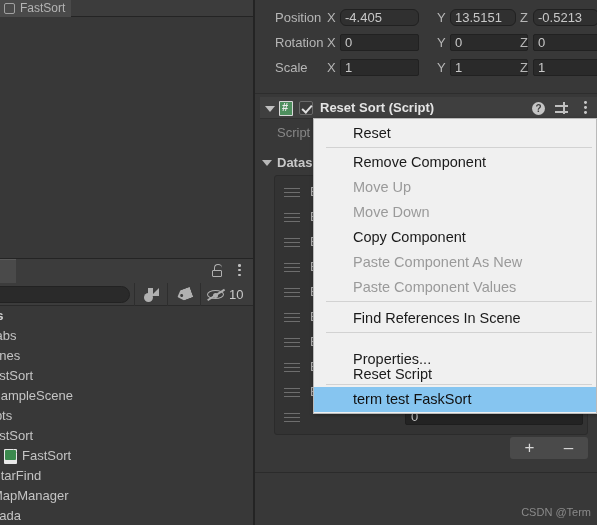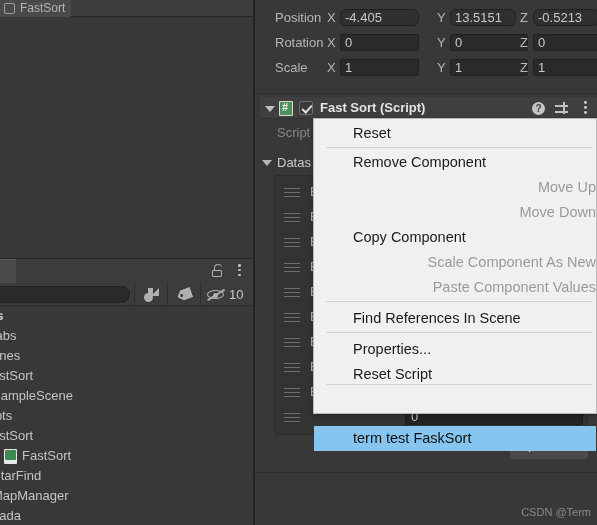"Fast Sort (Script)" span.comp-title { text: Fast -> Reset }
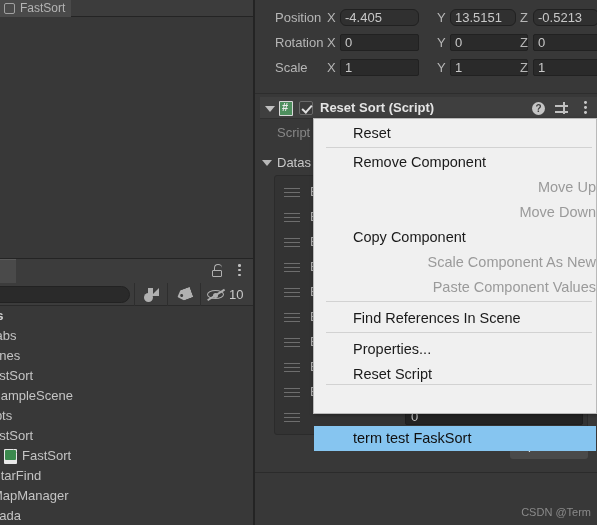"Datas" .datas-row .lbl { font-weight: normal -> bold }
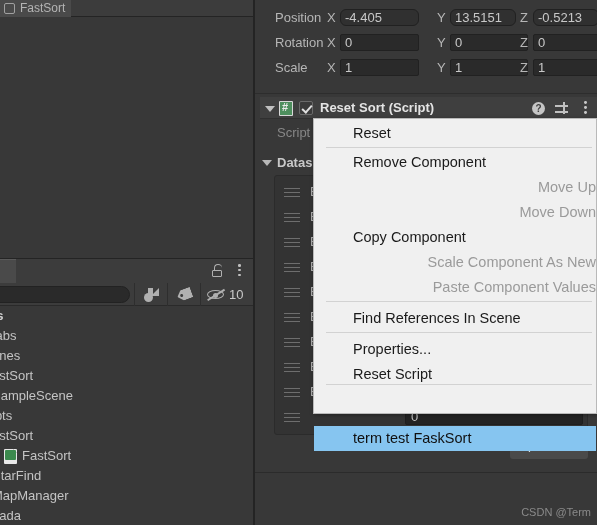"Move Up" .ctx-item.disabled { text-align: right -> none }
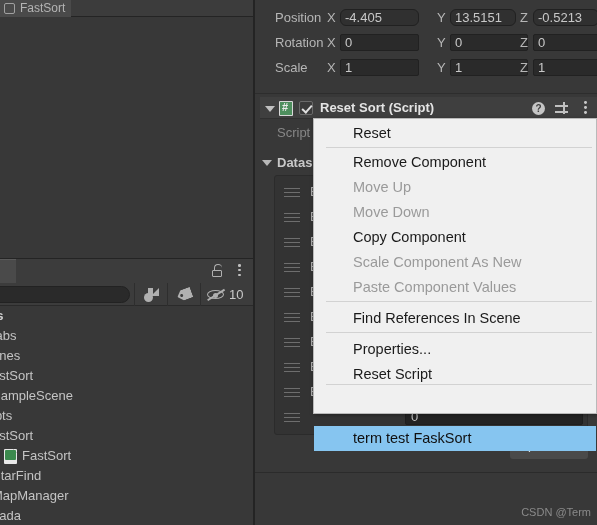"Scale Component As New" div.ctx-item { text: Scale -> Paste }
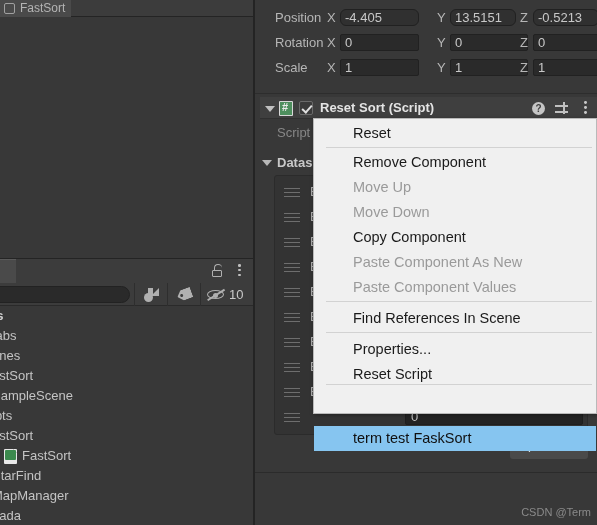"Properties..." div.ctx-item { top: 218px -> 228px }
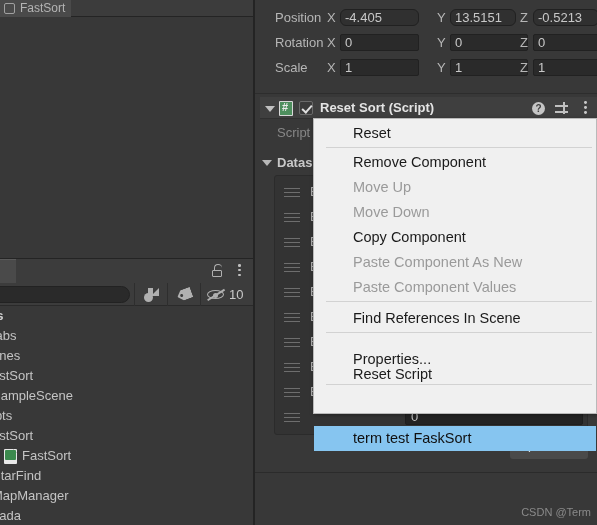"term test FaskSort" div.ctx-item { margin-top: 39px -> none }
